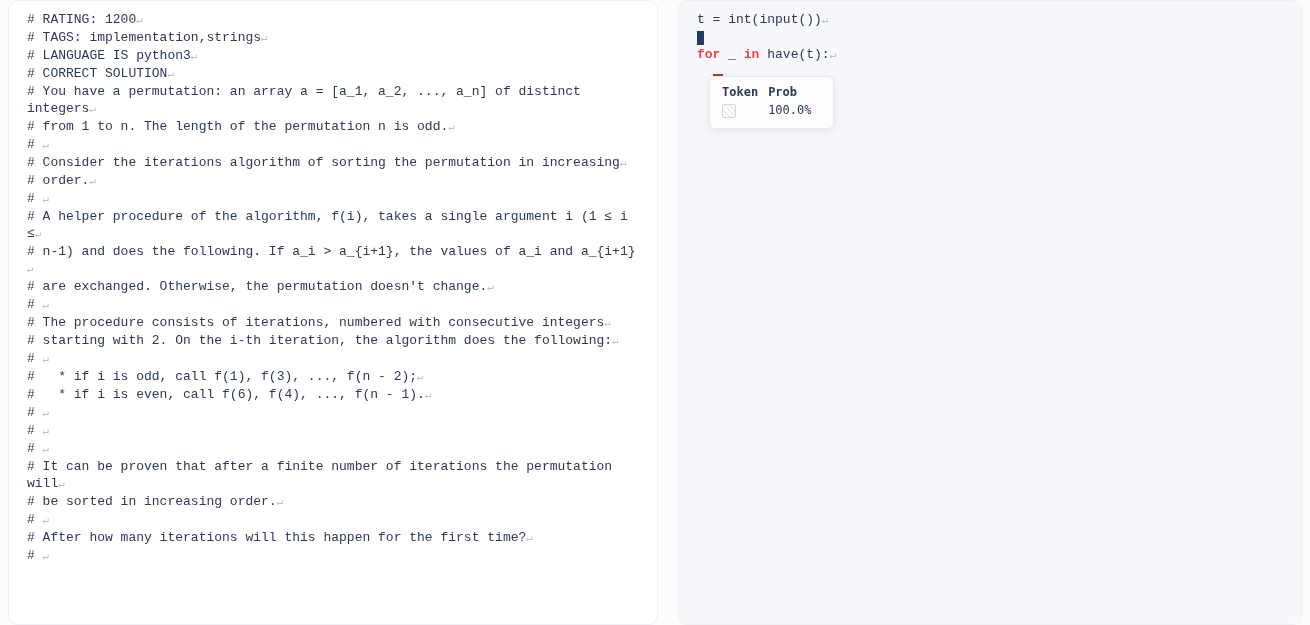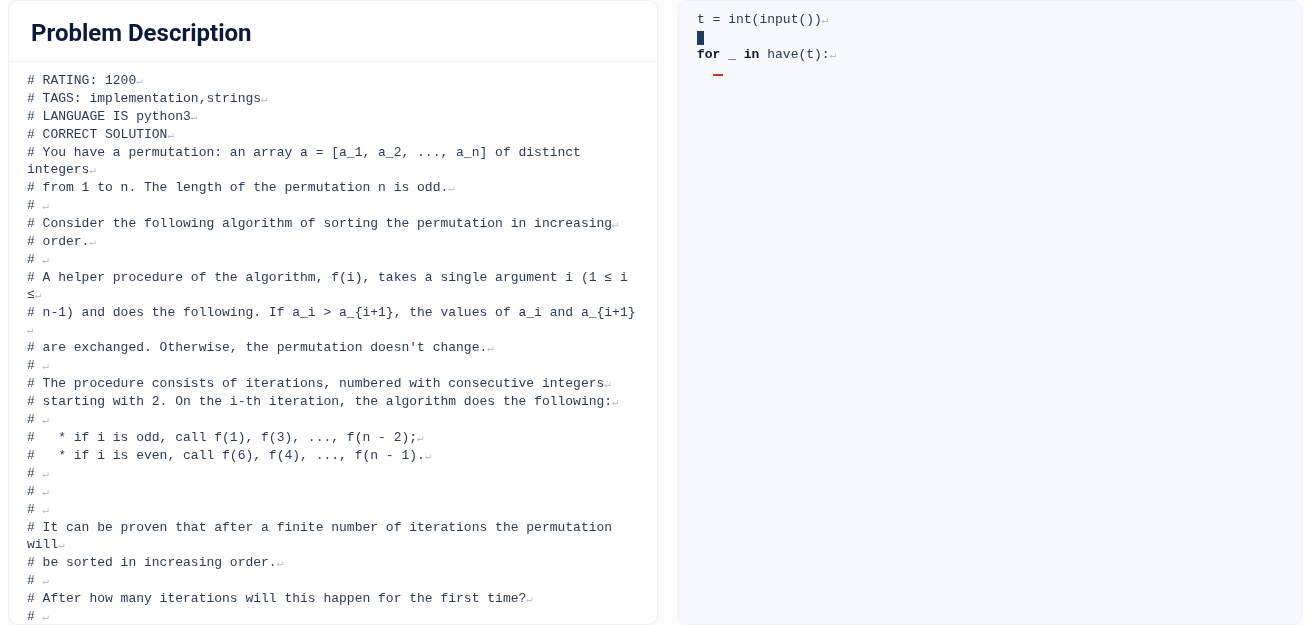"Problem Description" div.panel-title { html: <div>Problem Description</div> -> none }
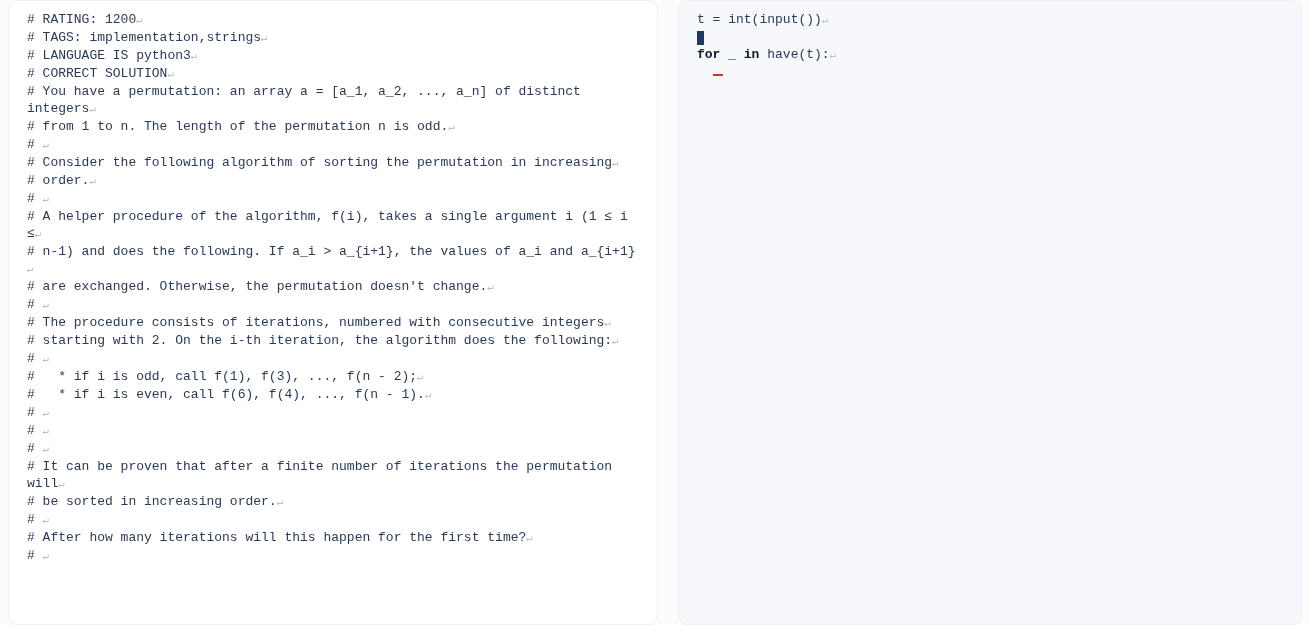"for" .kw { color: #0f172a -> #ef4444 }
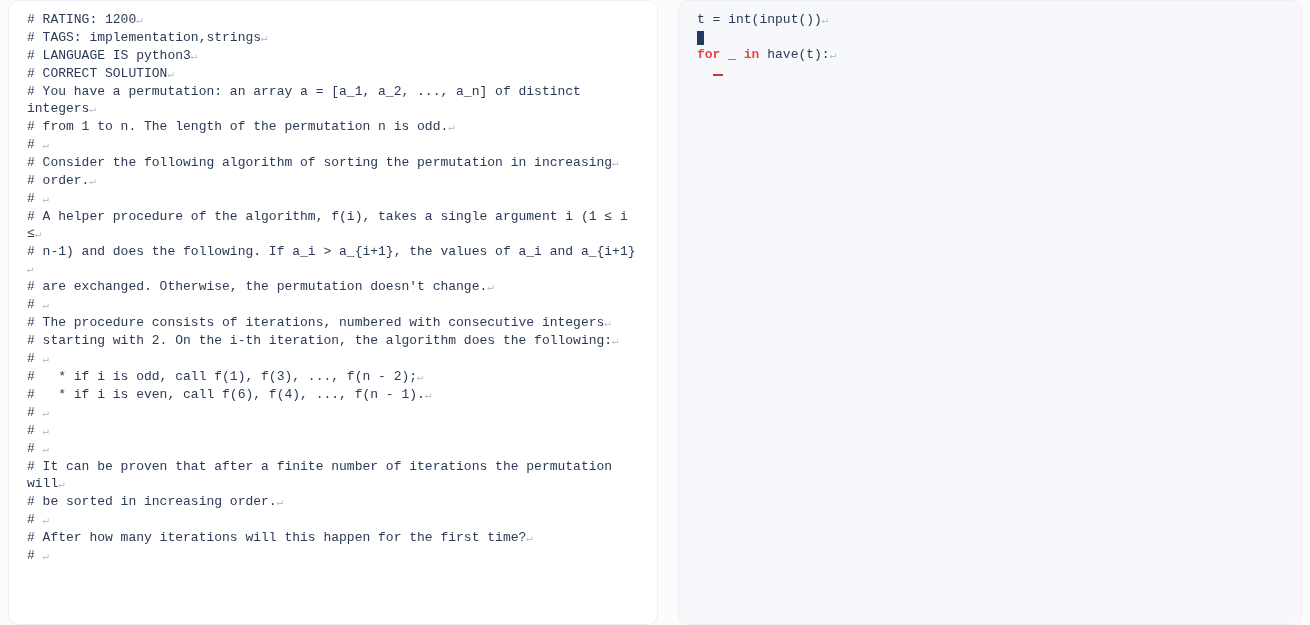"Token" div.tooltip { html: none -> <div> <table> <tbody> <tr> <th>Token</th> <th>Prob</th> </tr> <tr> <td><span></span><span></span></td> <td>100.0%</td> </tr> </tbody> </table> </div> }
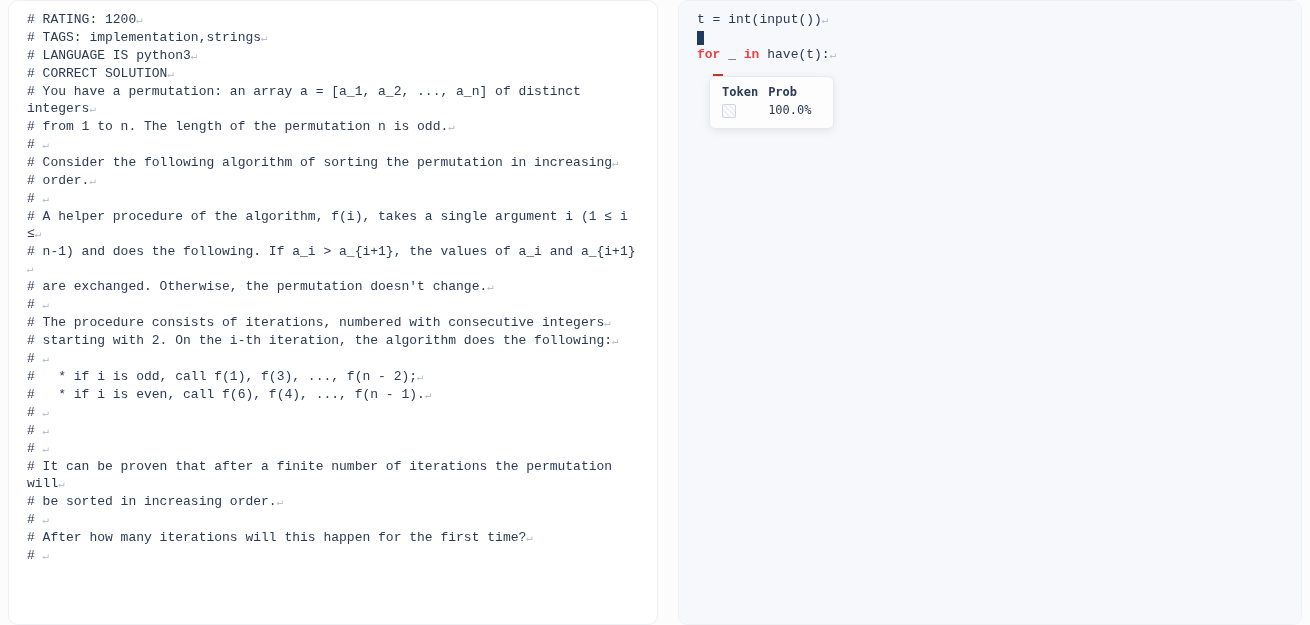"# Consider the following algorithm" span { text: following -> iterations }
